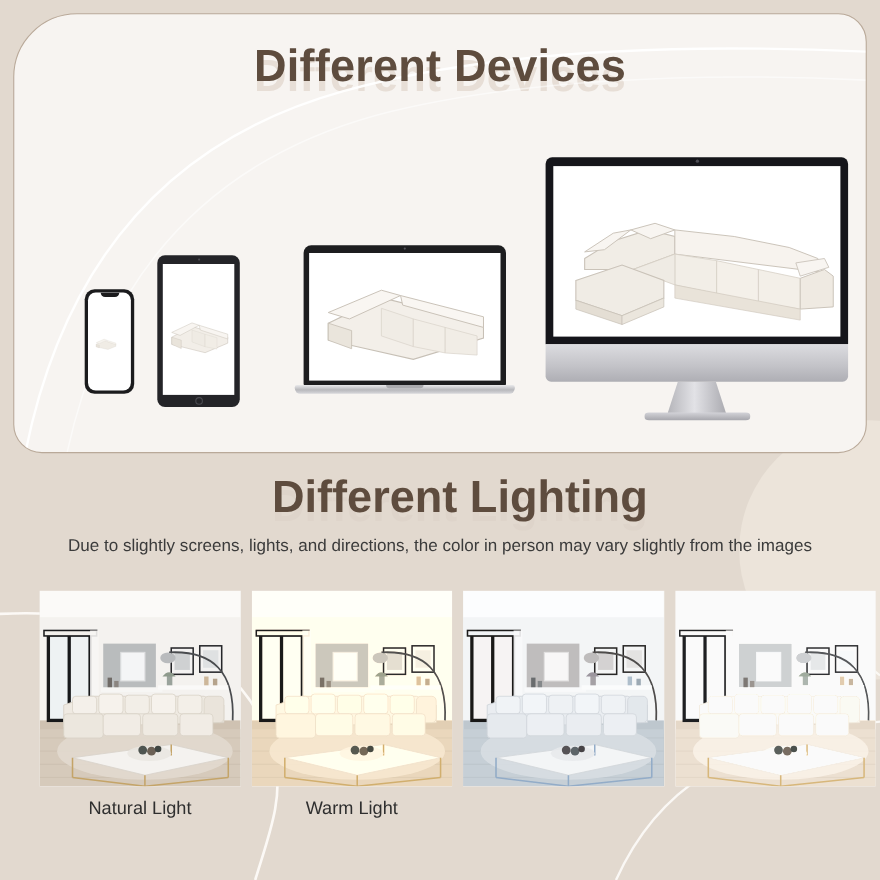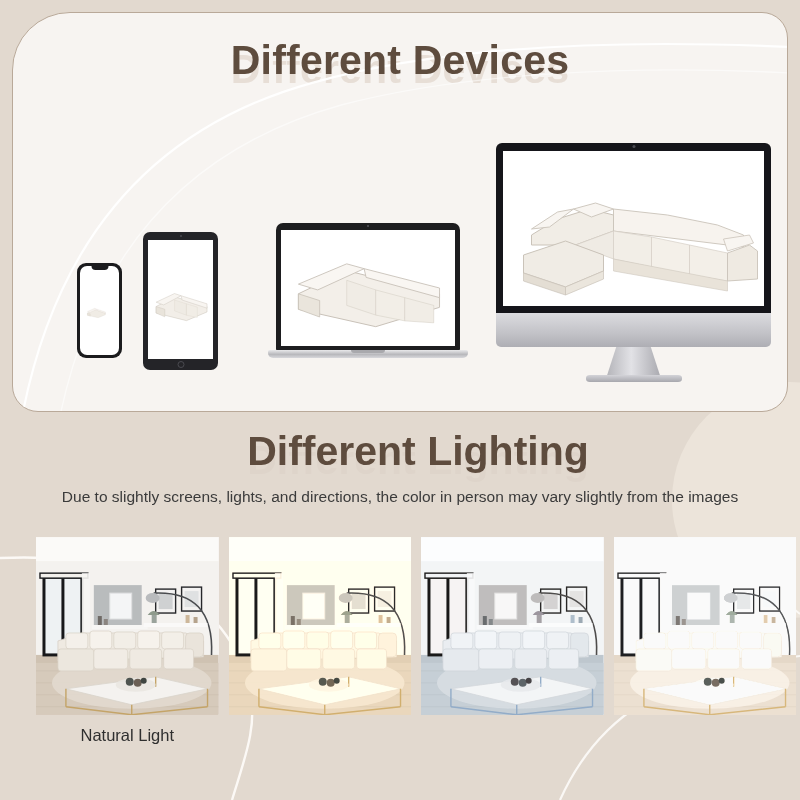"Warm Light" div.thumb-label { html: none -> <div>Warm Light</div> }
